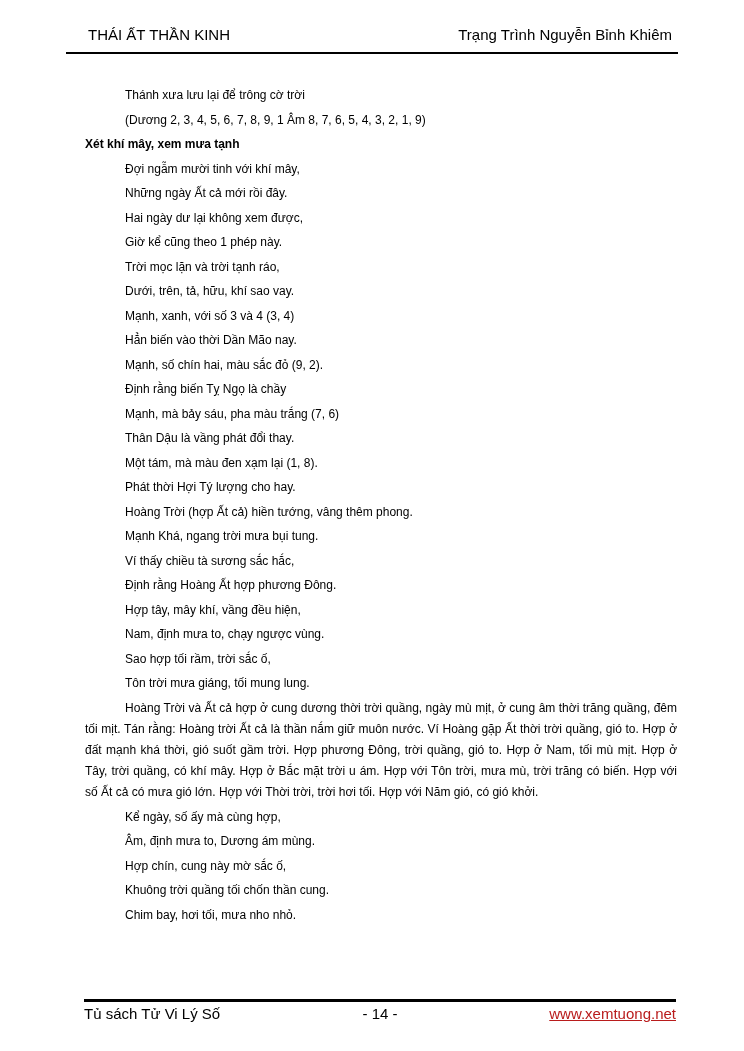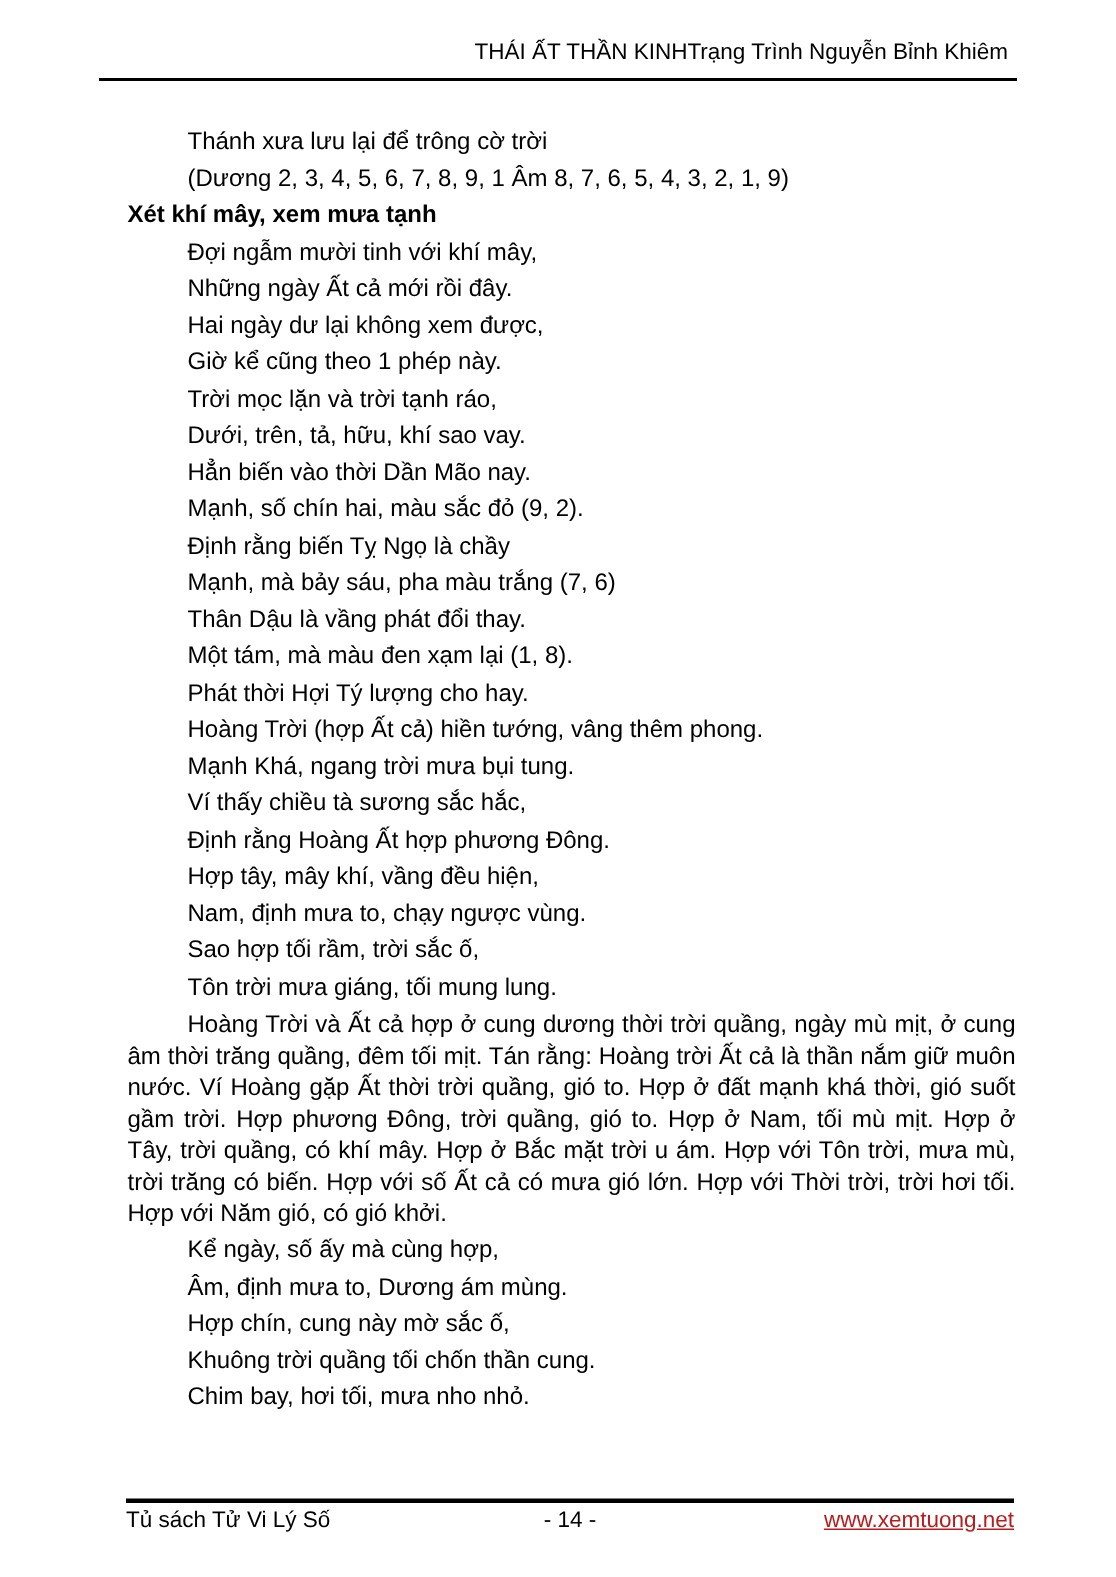"THÁI ẤT THẦN KINH" .header-row { justify-content: flex-end -> space-between }
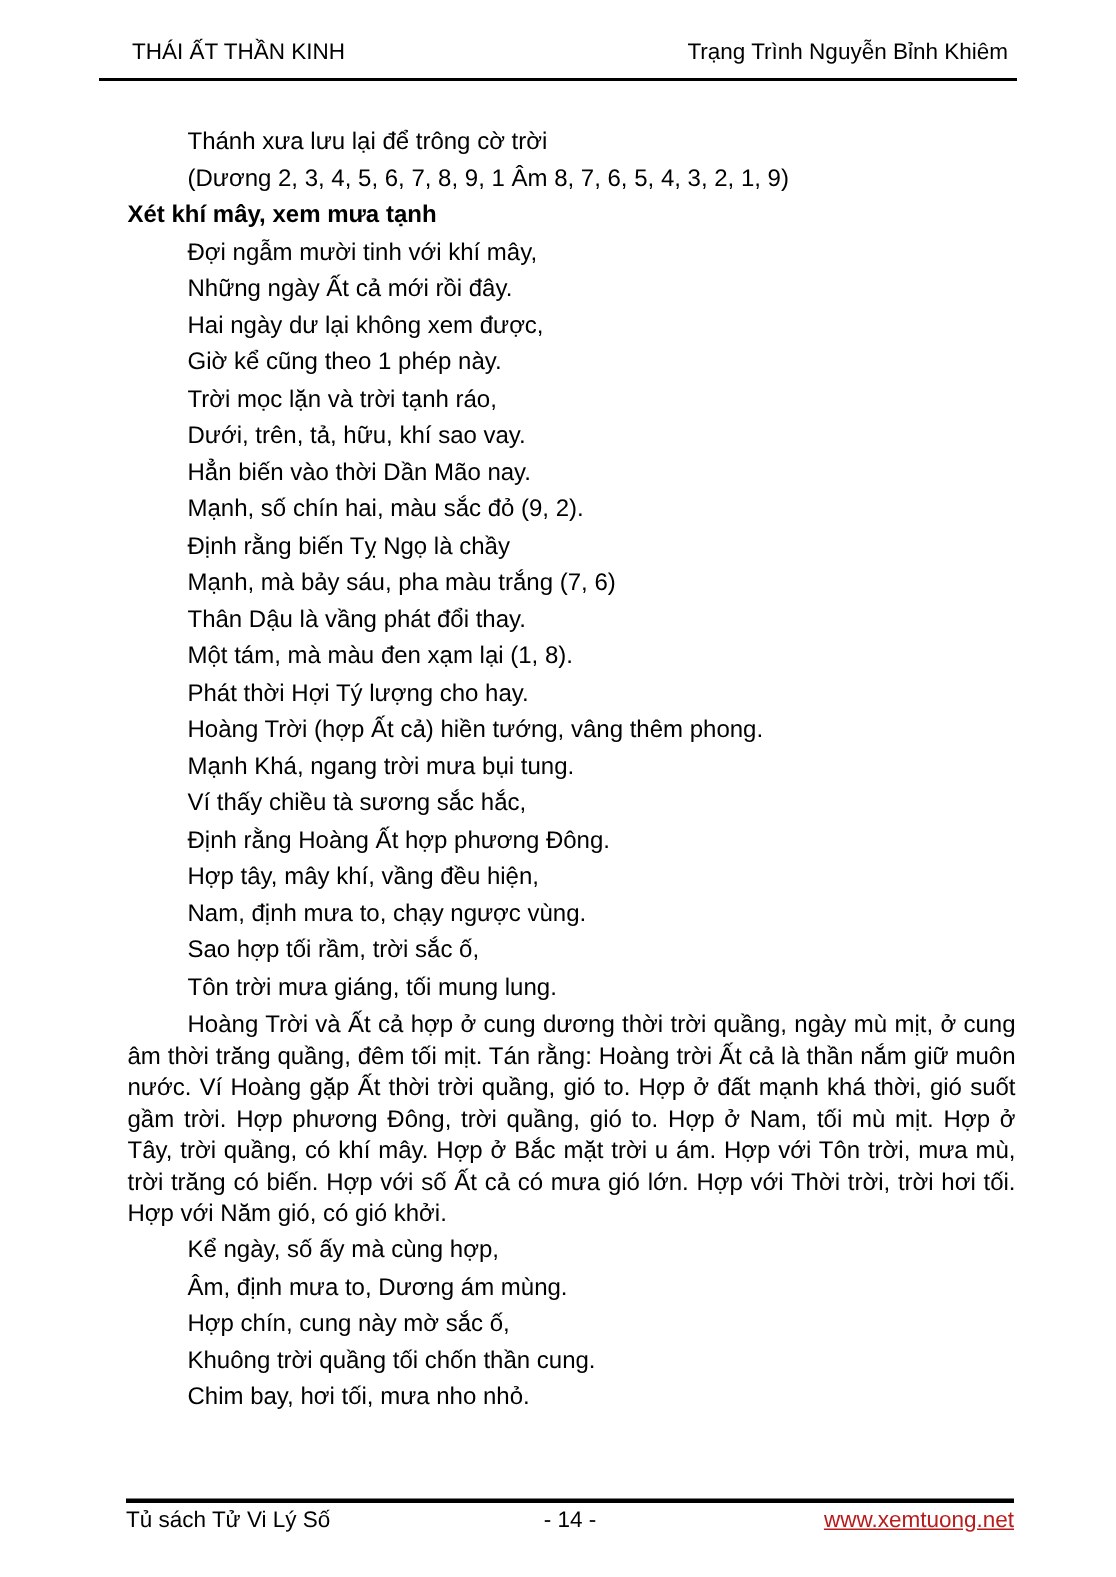"Thánh xưa lưu lại để" .content { font-size: 16px -> 12px }
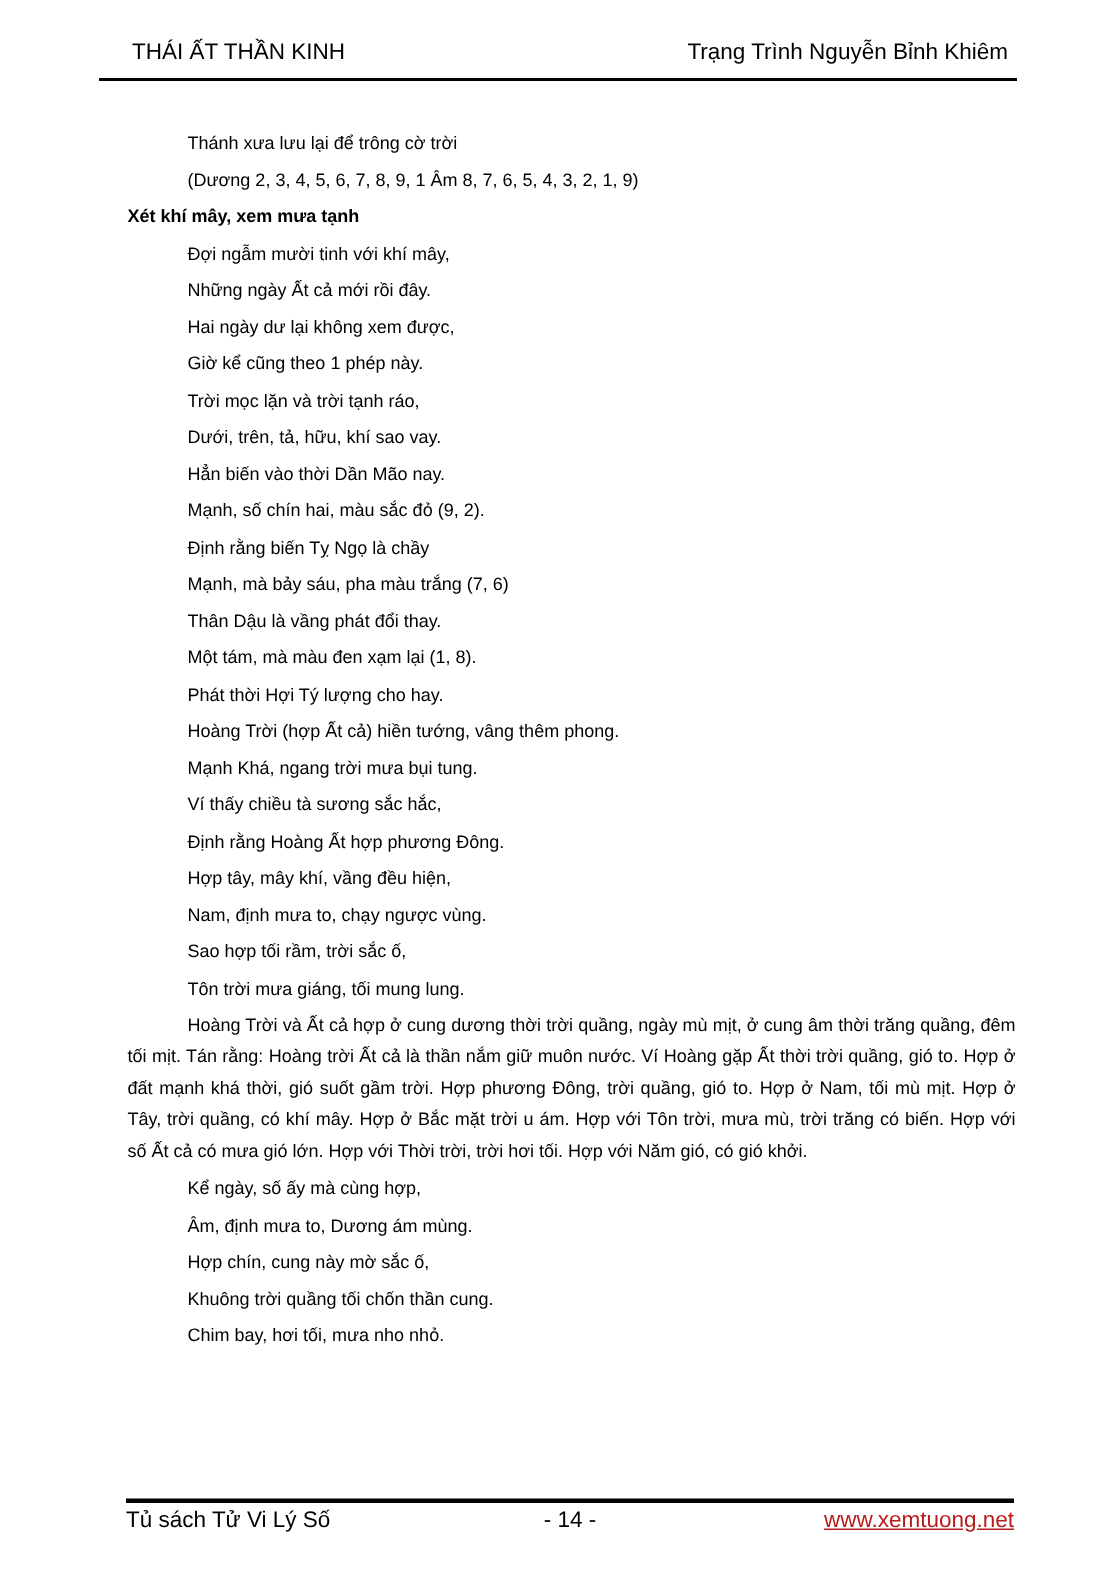"Mạnh, xanh, với số 3" div.poem-line { html: none -> <div>Mạnh, xanh, với số 3 và 4 (3, 4)</div> }
